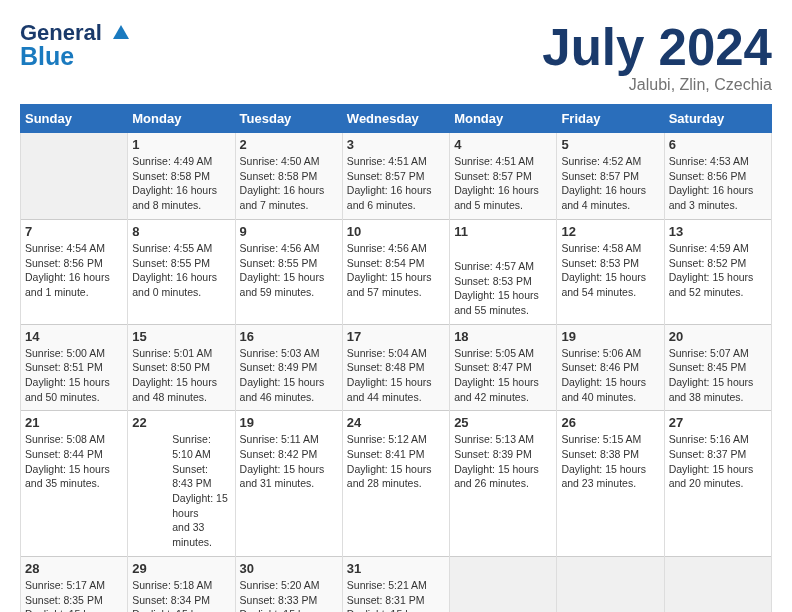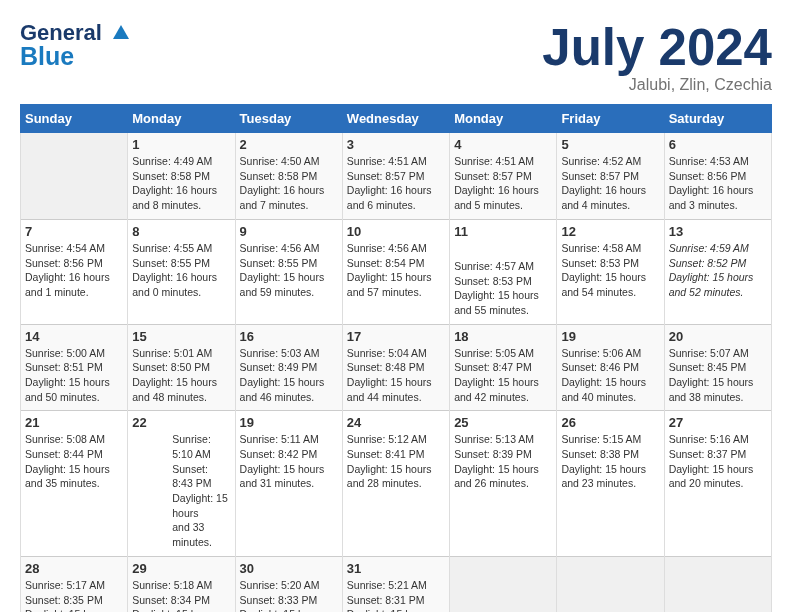"Sunrise: 4:59 AM" div.day-info { font-style: italic -> none }
